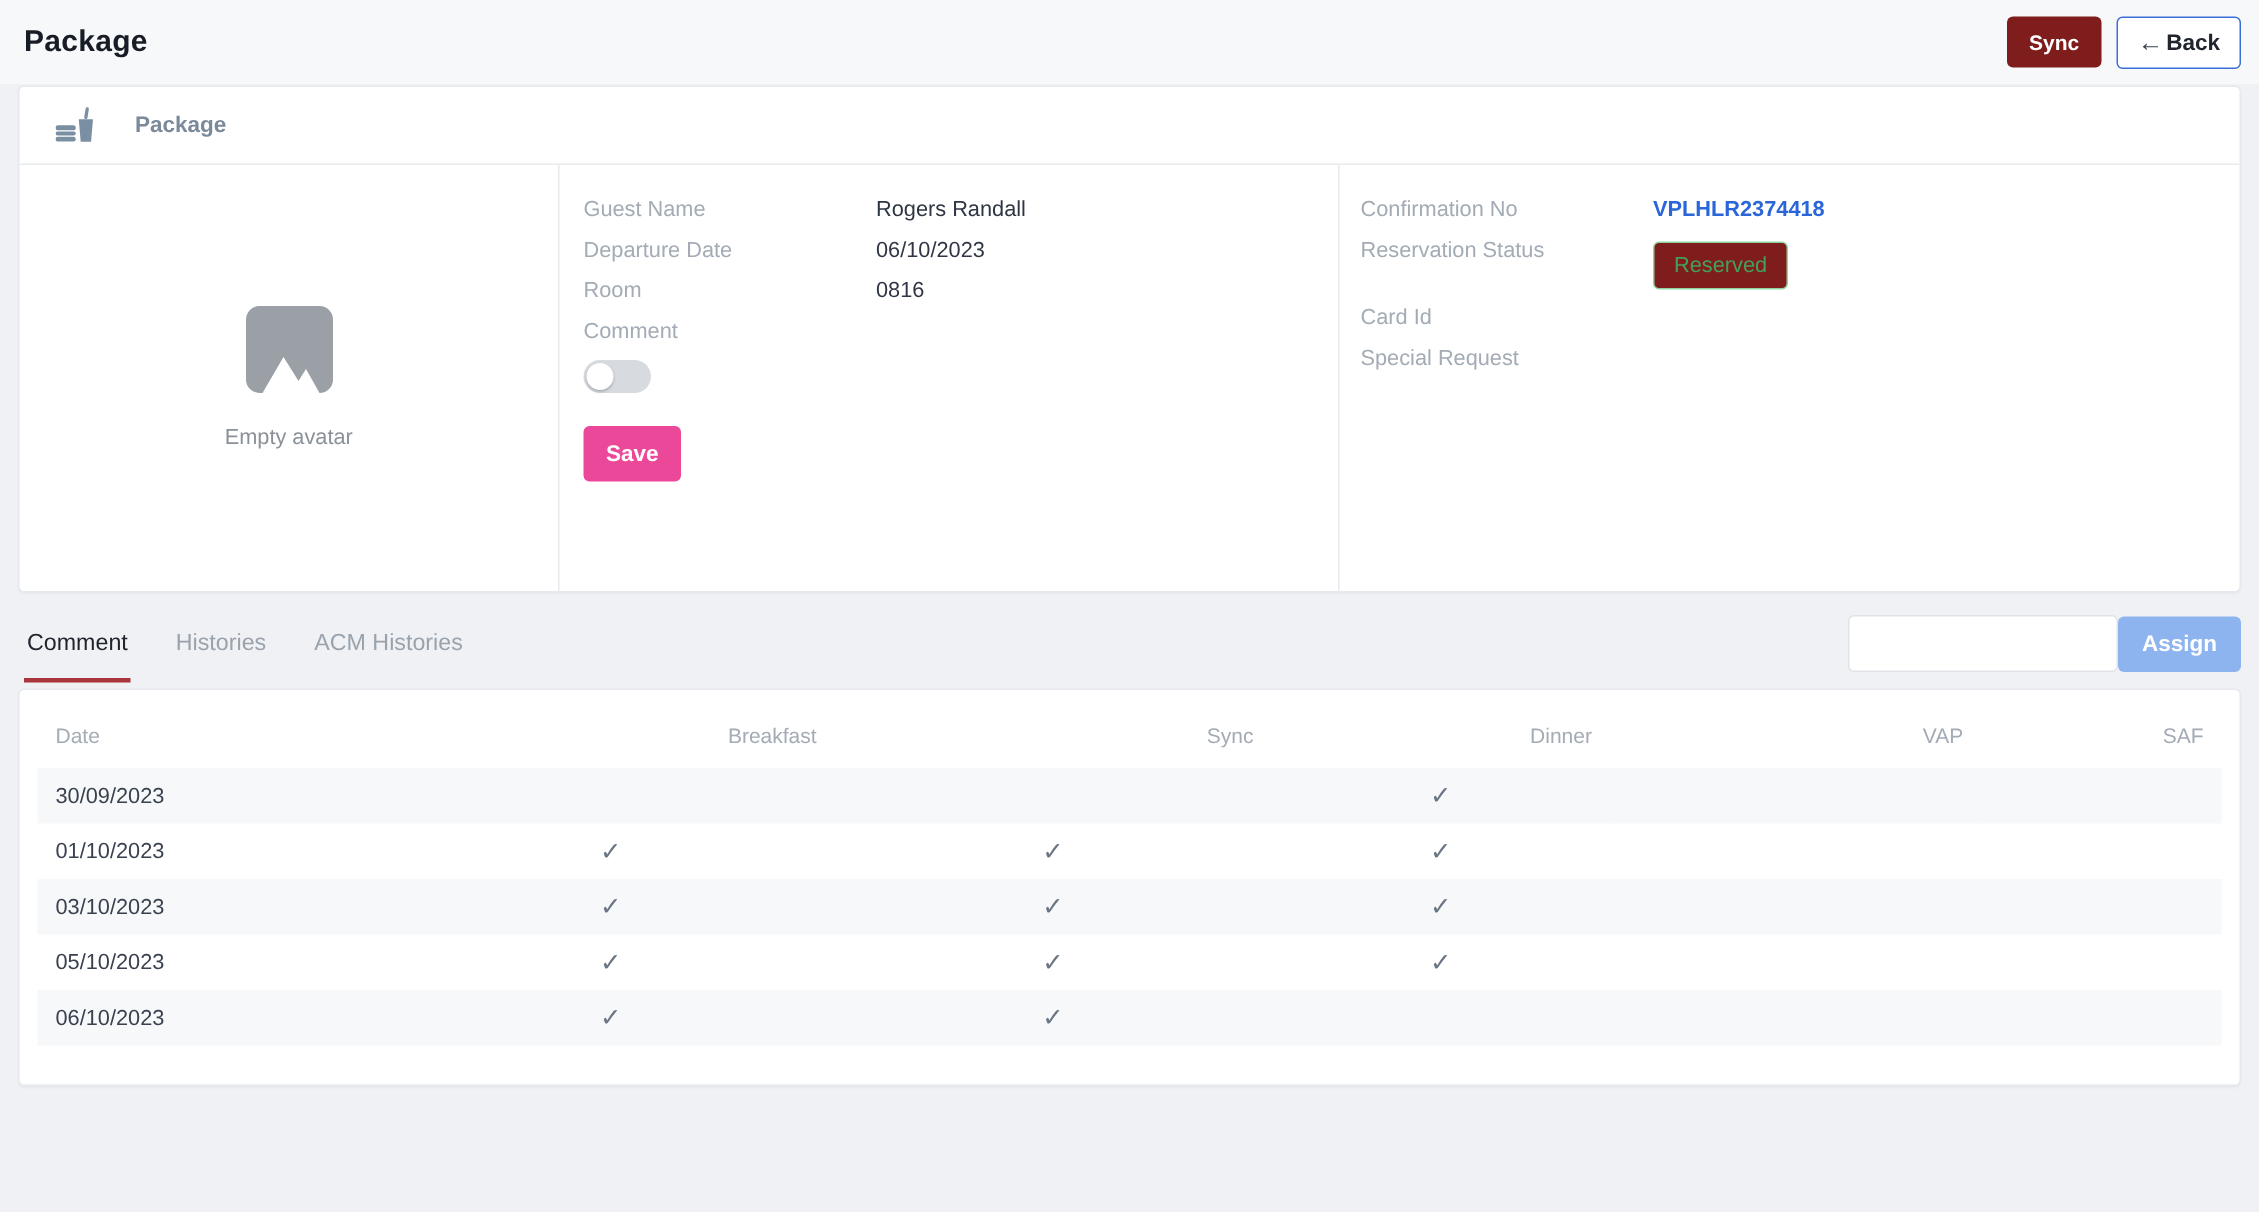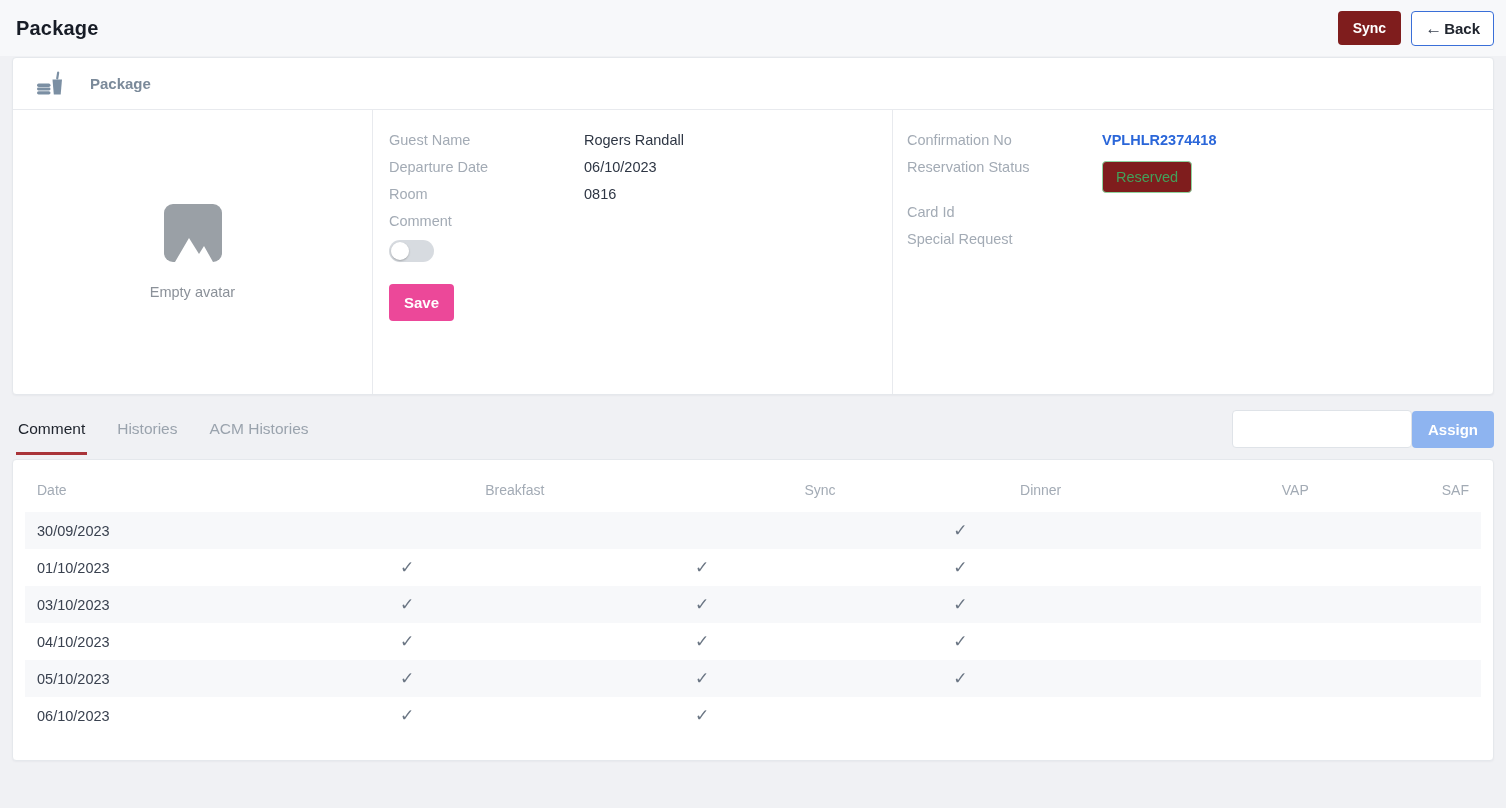"04/10/2023" tr { html: <tr> <td>04/10/2023</td> <td><span>✓</span></td> <td><span>✓</span></td> <td><span>✓</span></td> <td></td> <td></td> </tr> -> none }
